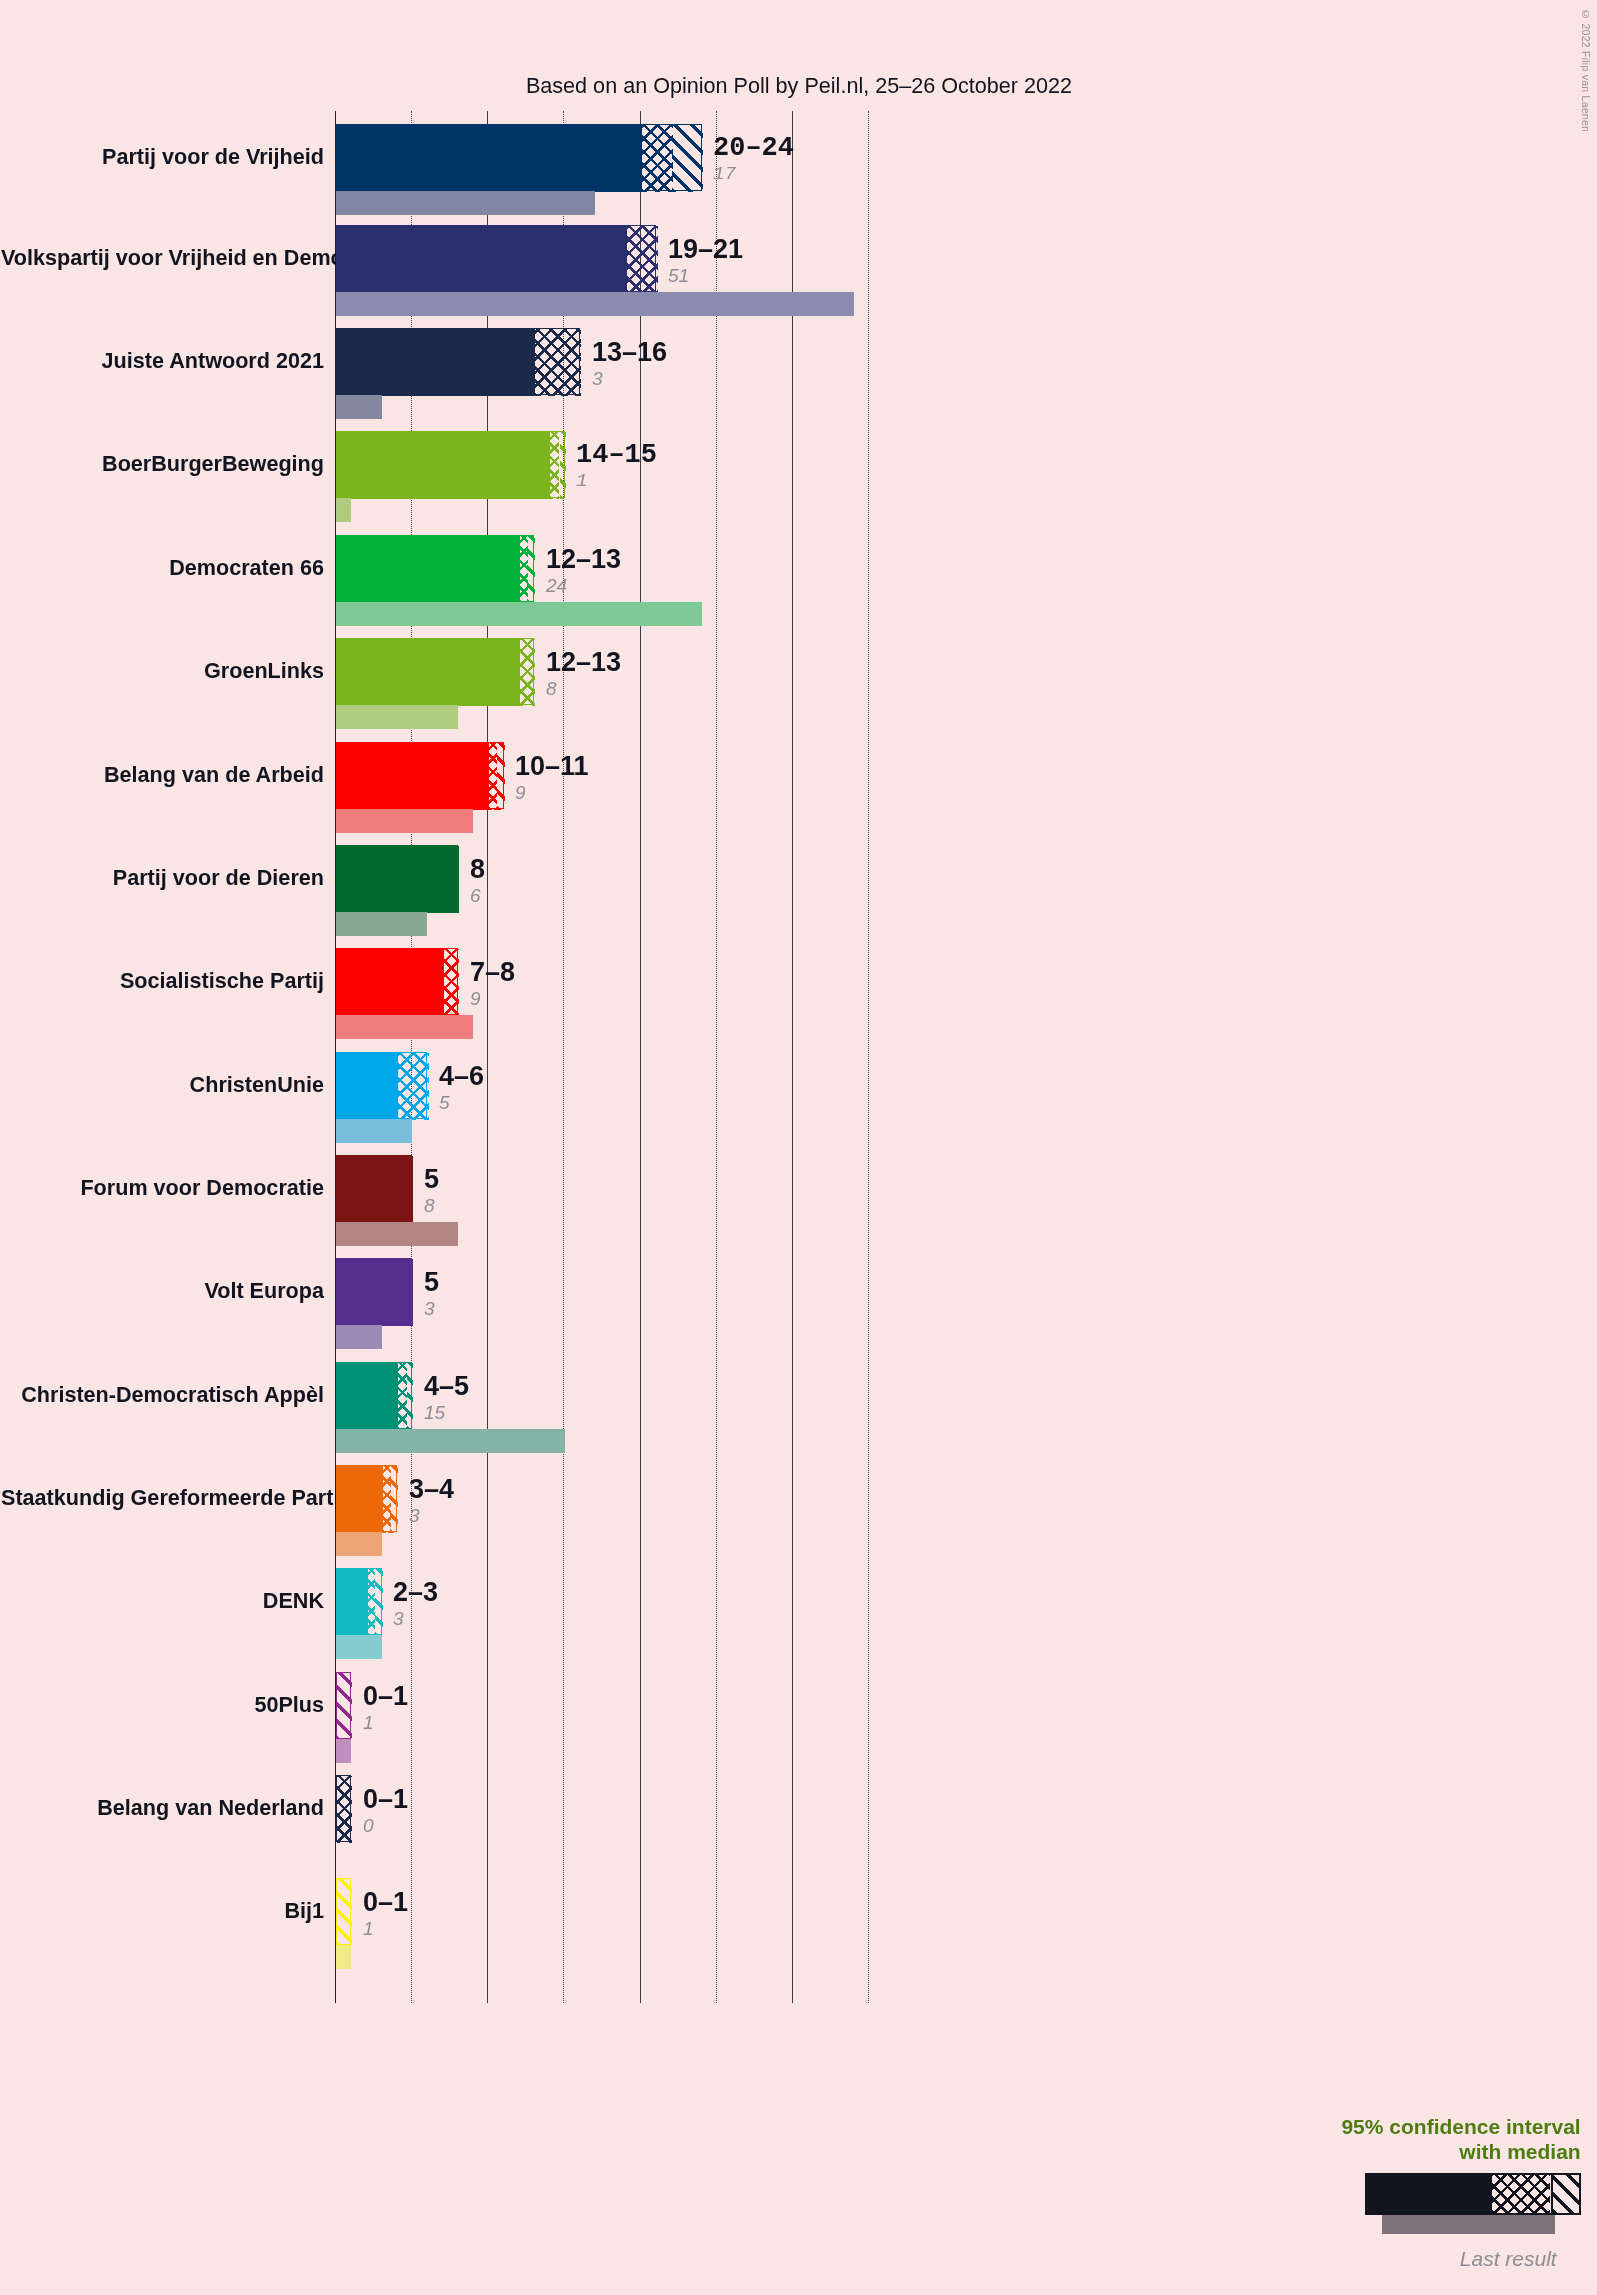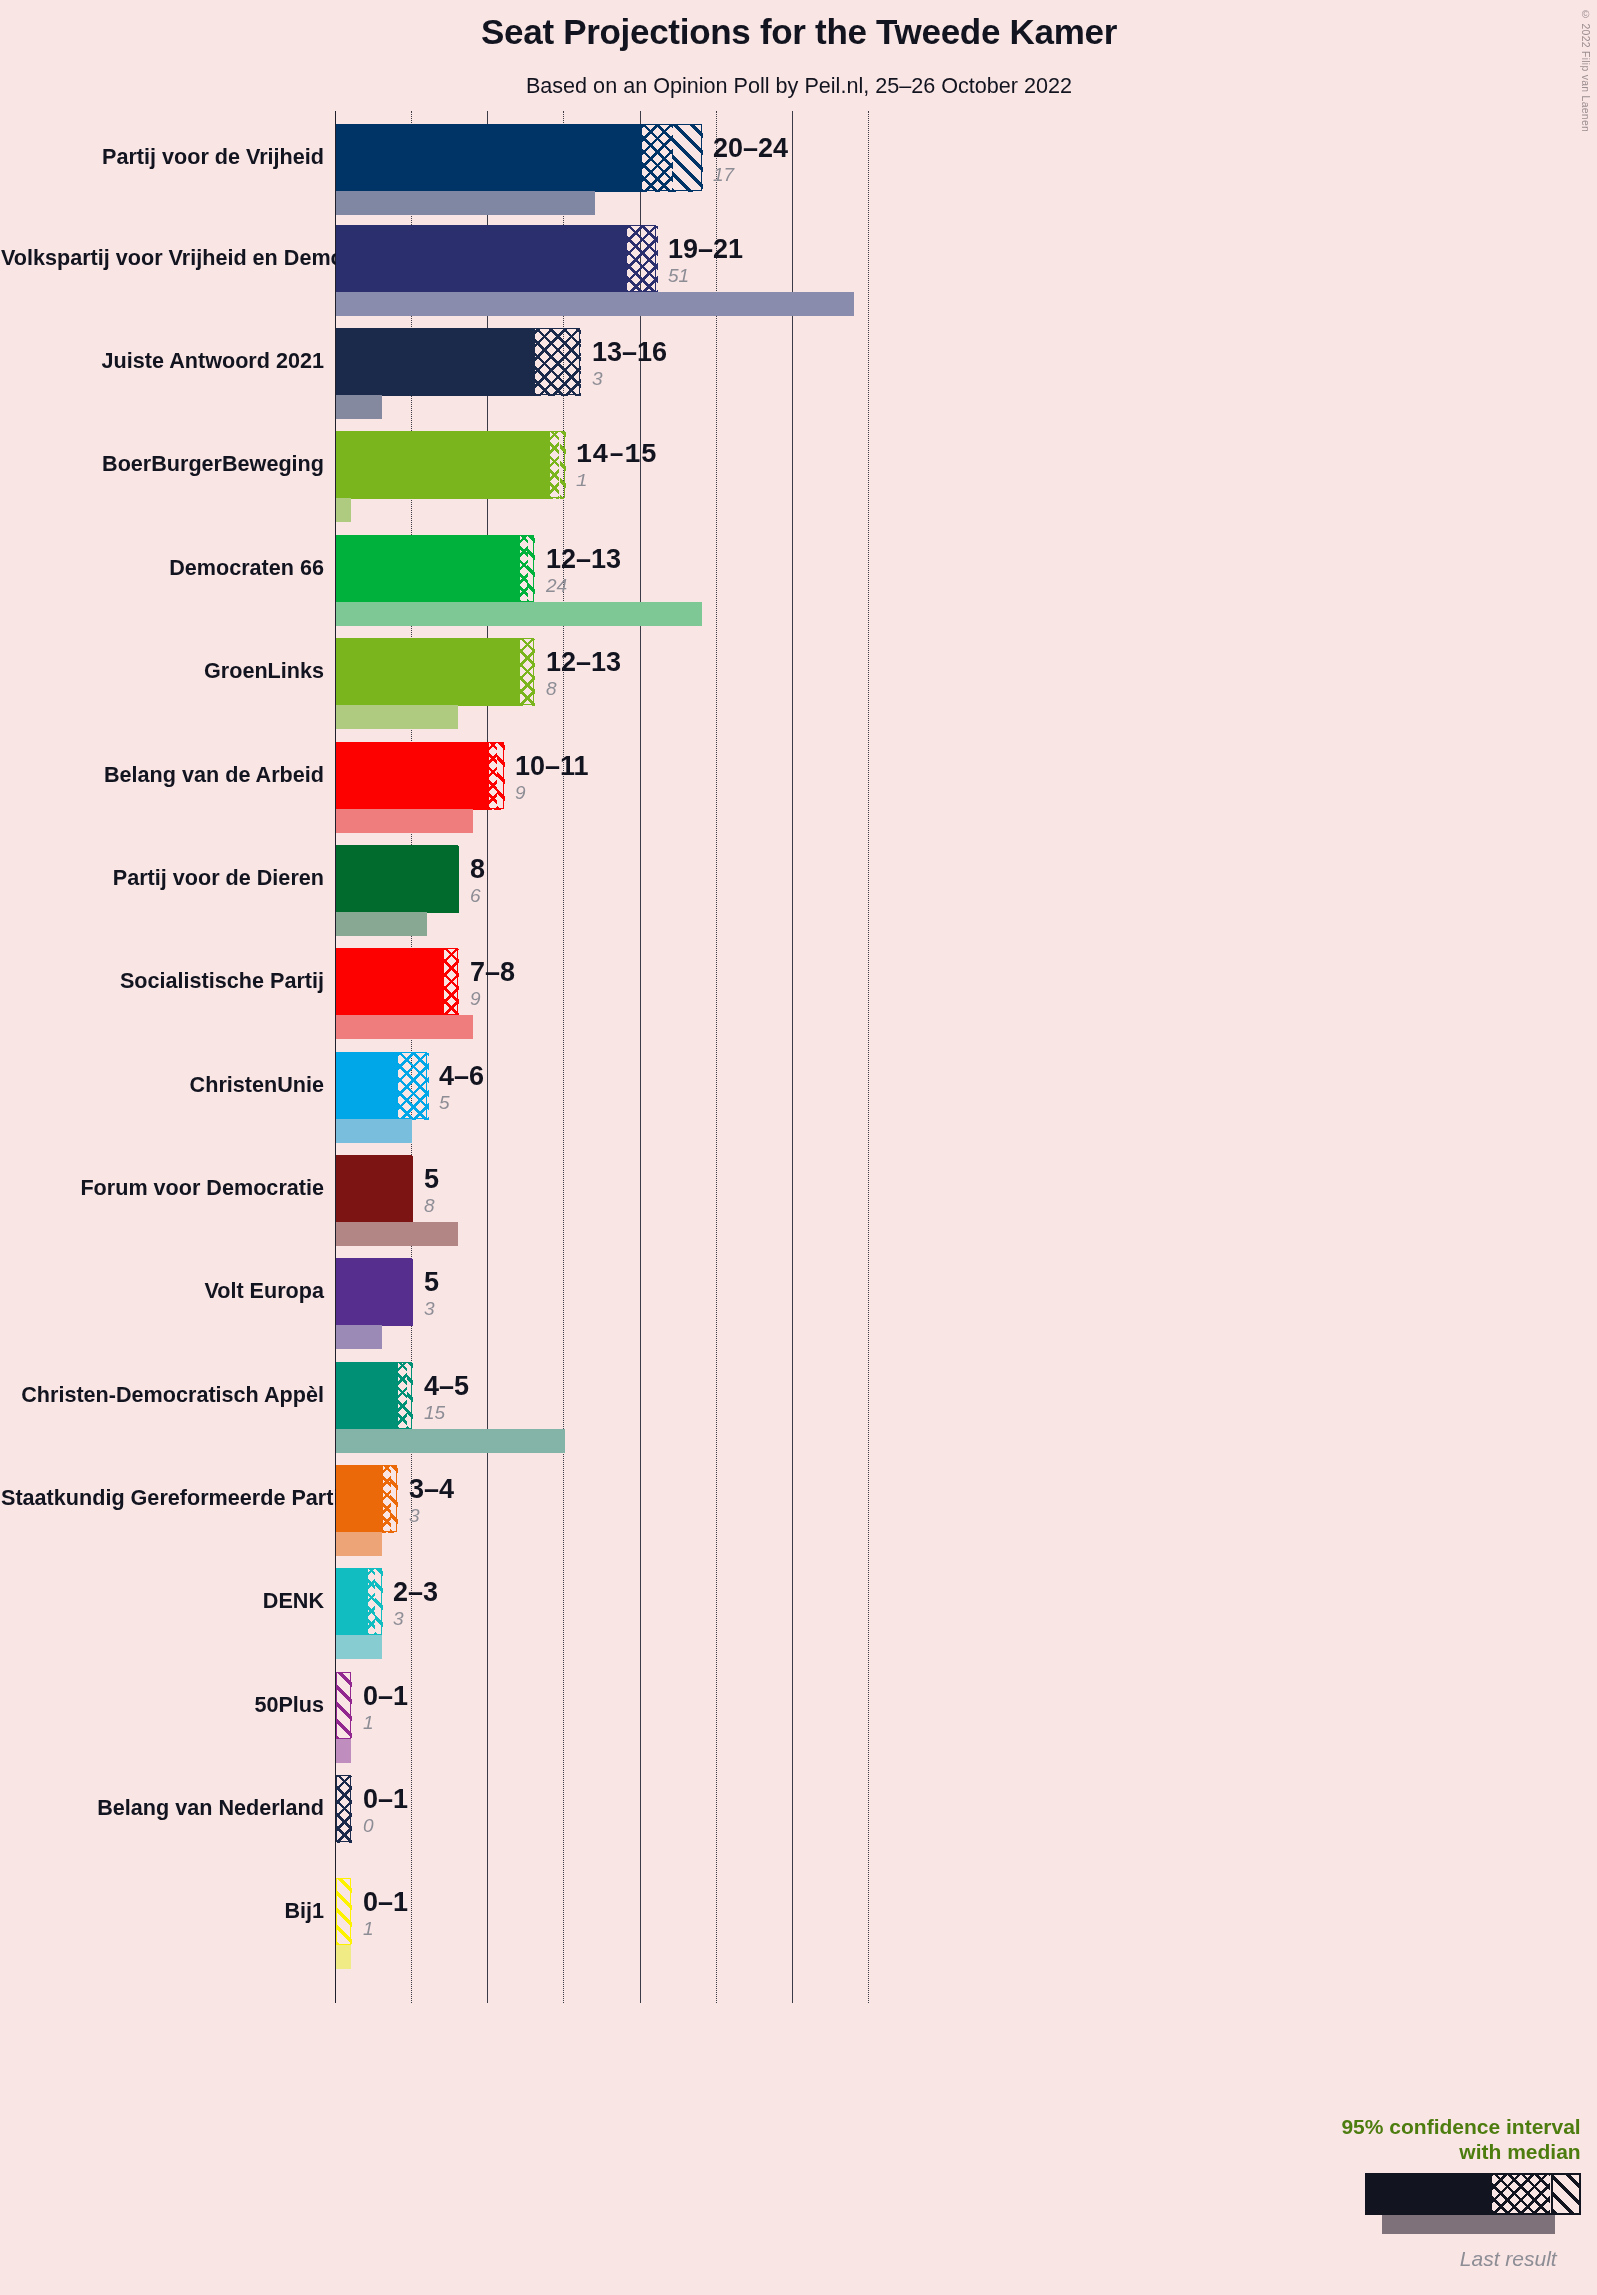"Seat Projections for the Tweede" div.title { html: <div>Seat Projections for the Tweede Kamer</div> -> none }
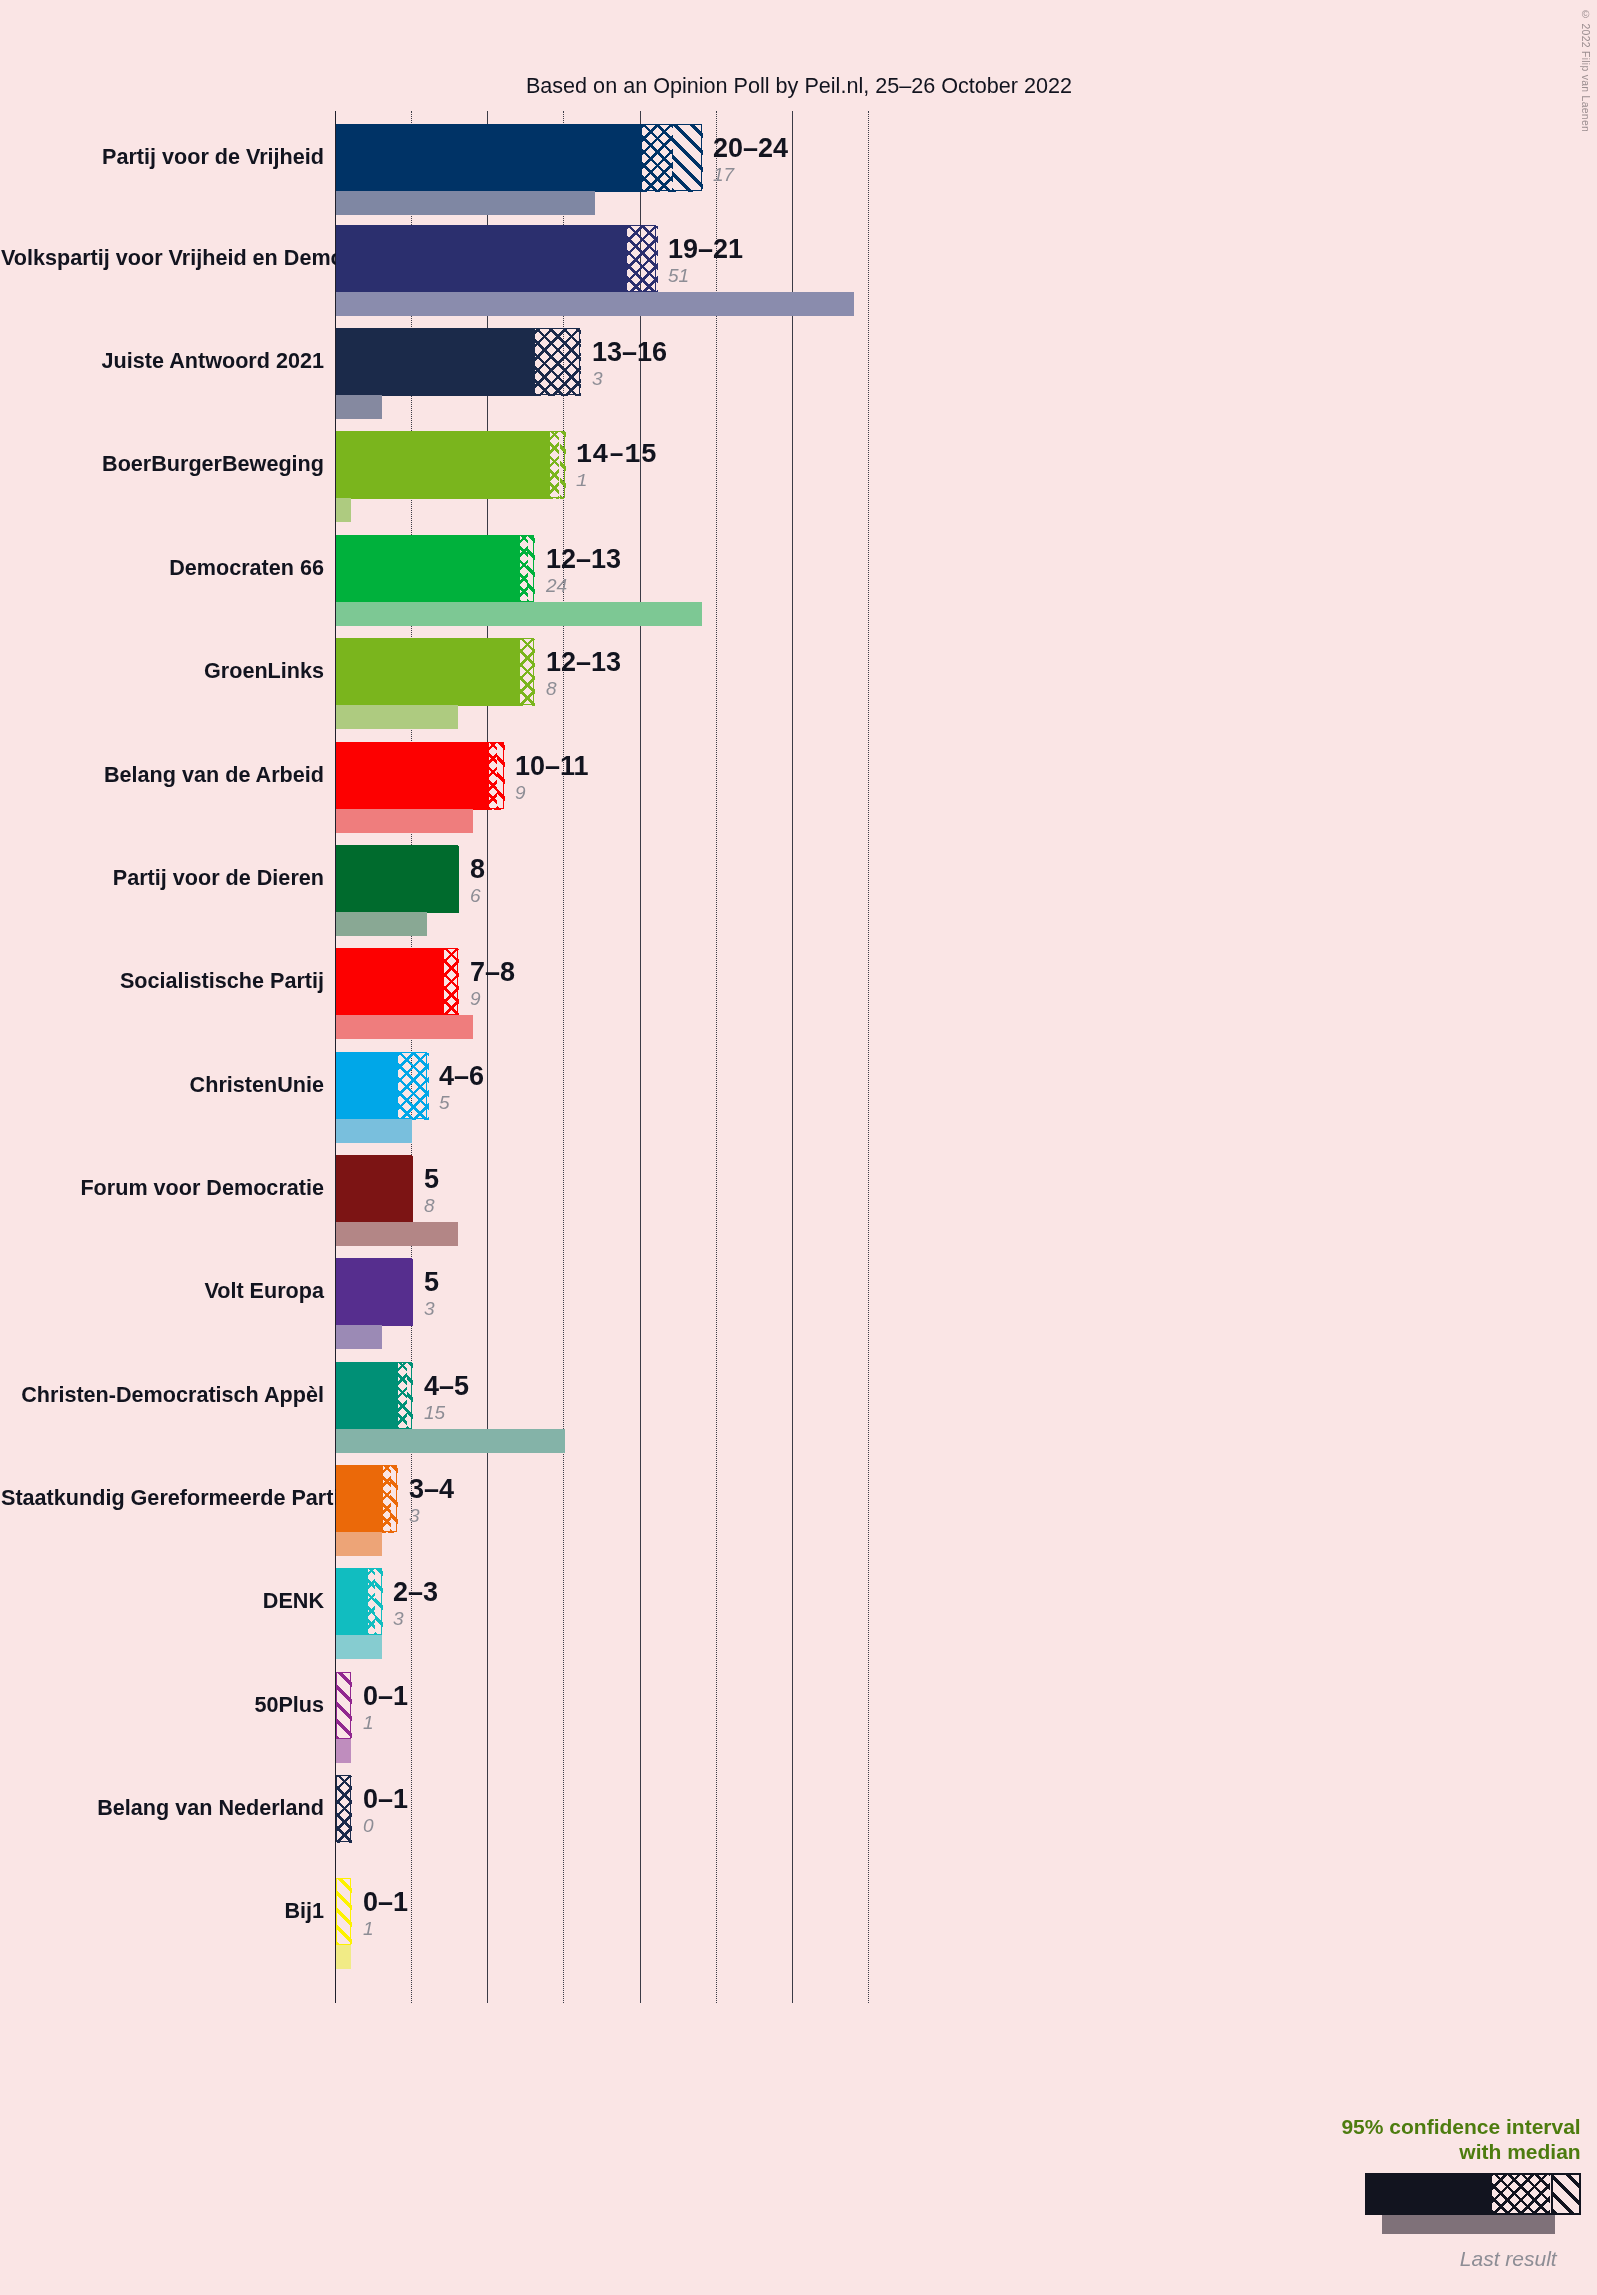"20–24" div.vals { font-family: none -> Liberation Mono, monospace }
